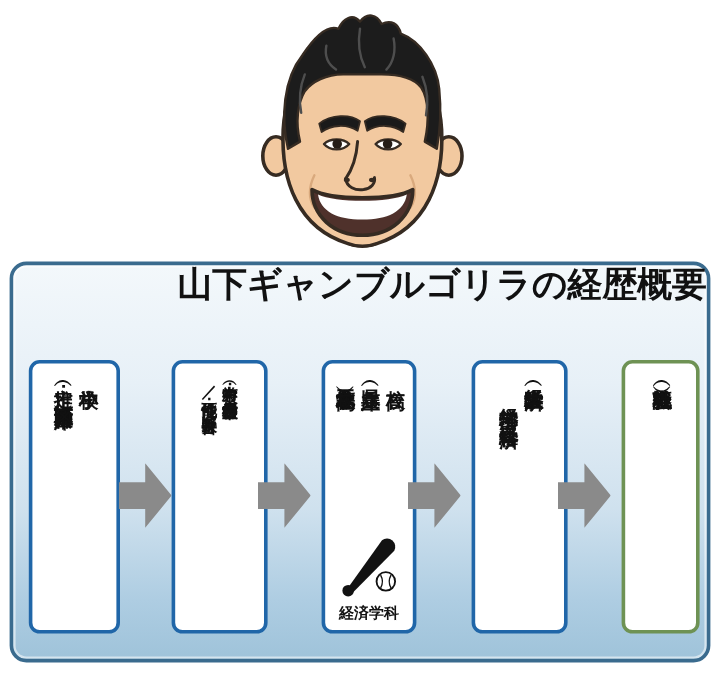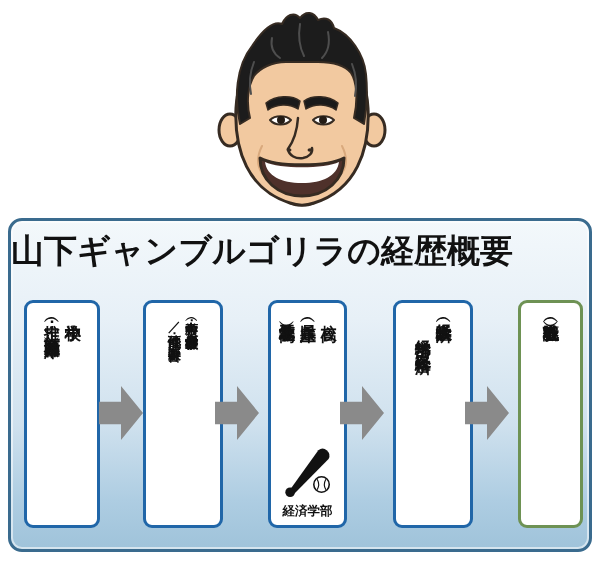"山下ギャンブルゴリラの経歴概要" .panel-title { font-size: 33px -> 29px; margin: 10px 0 0 0 -> 0 0 0 0; text-align: left -> right }
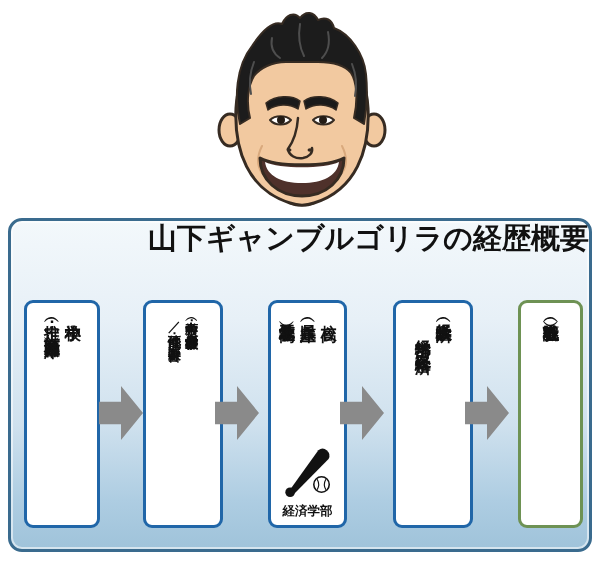"経済学部" div.club-badge { text: 部 -> 科 }
